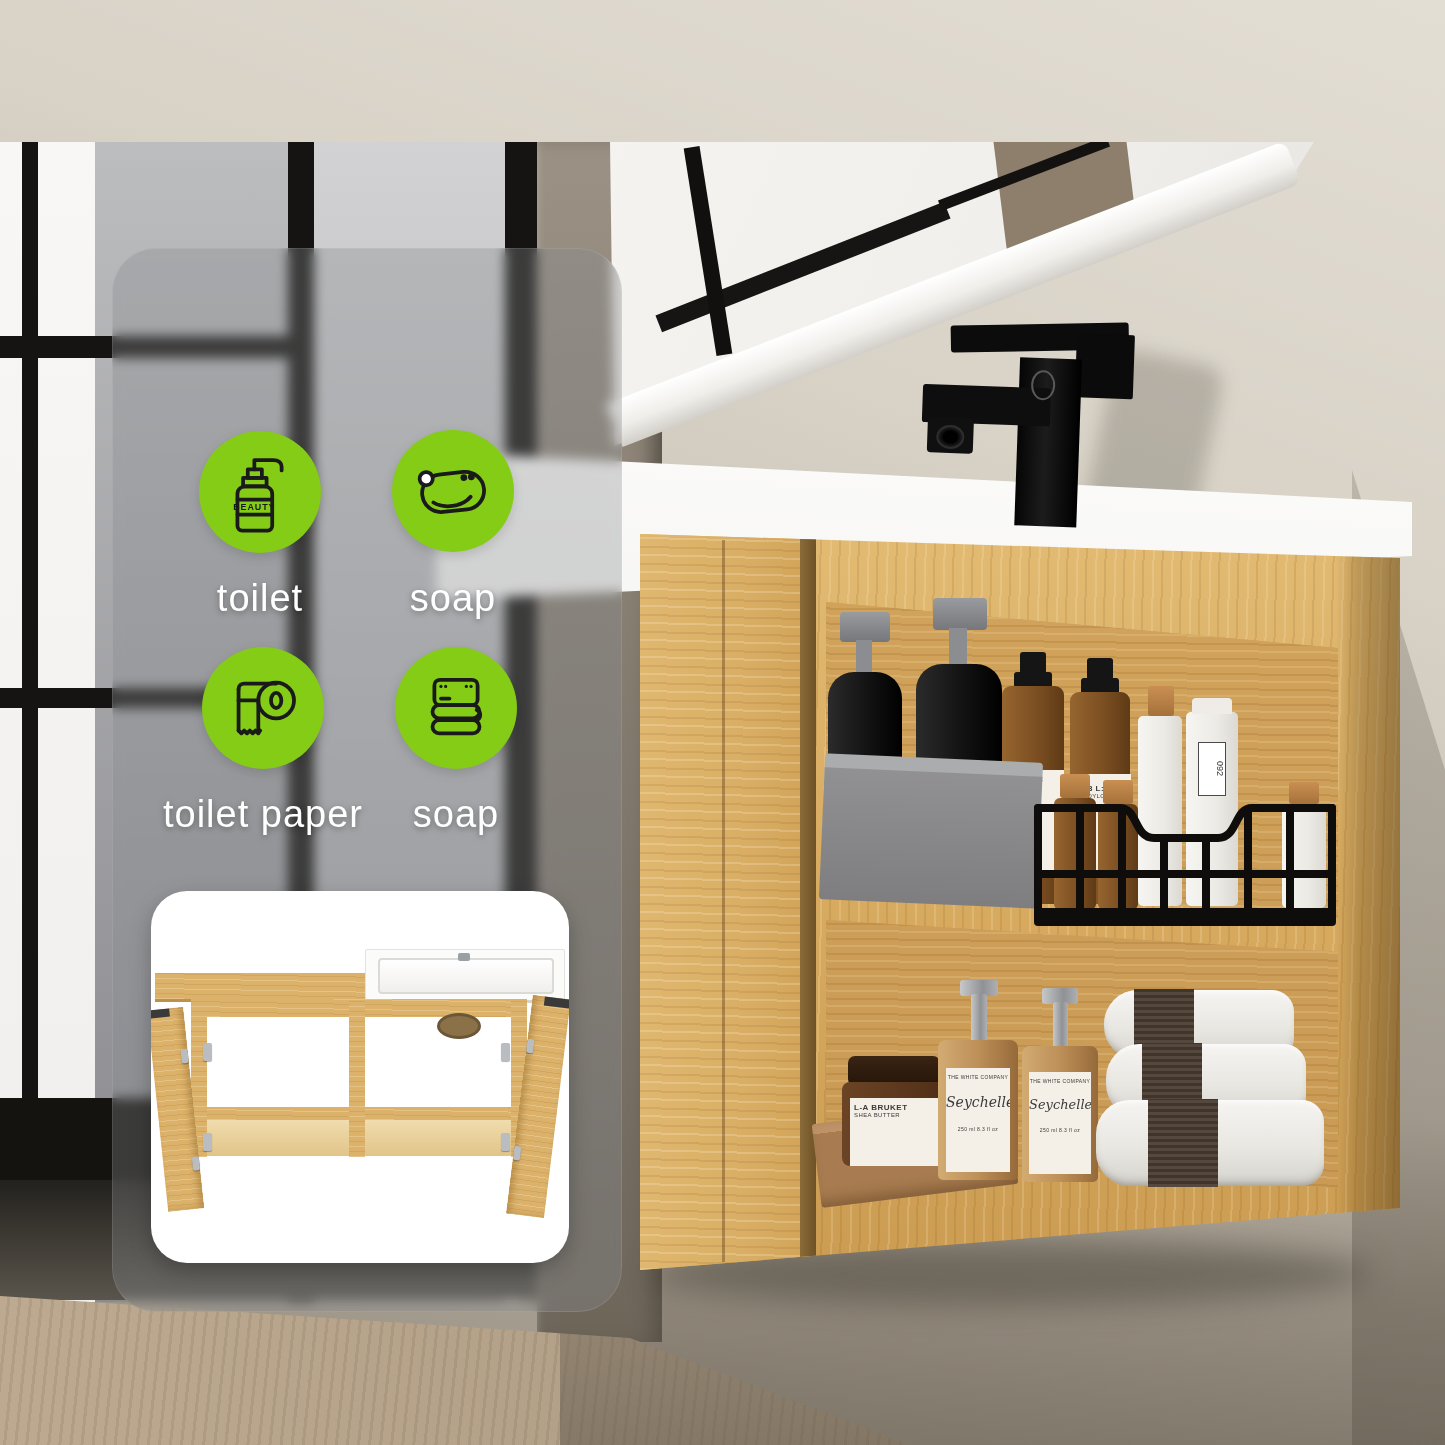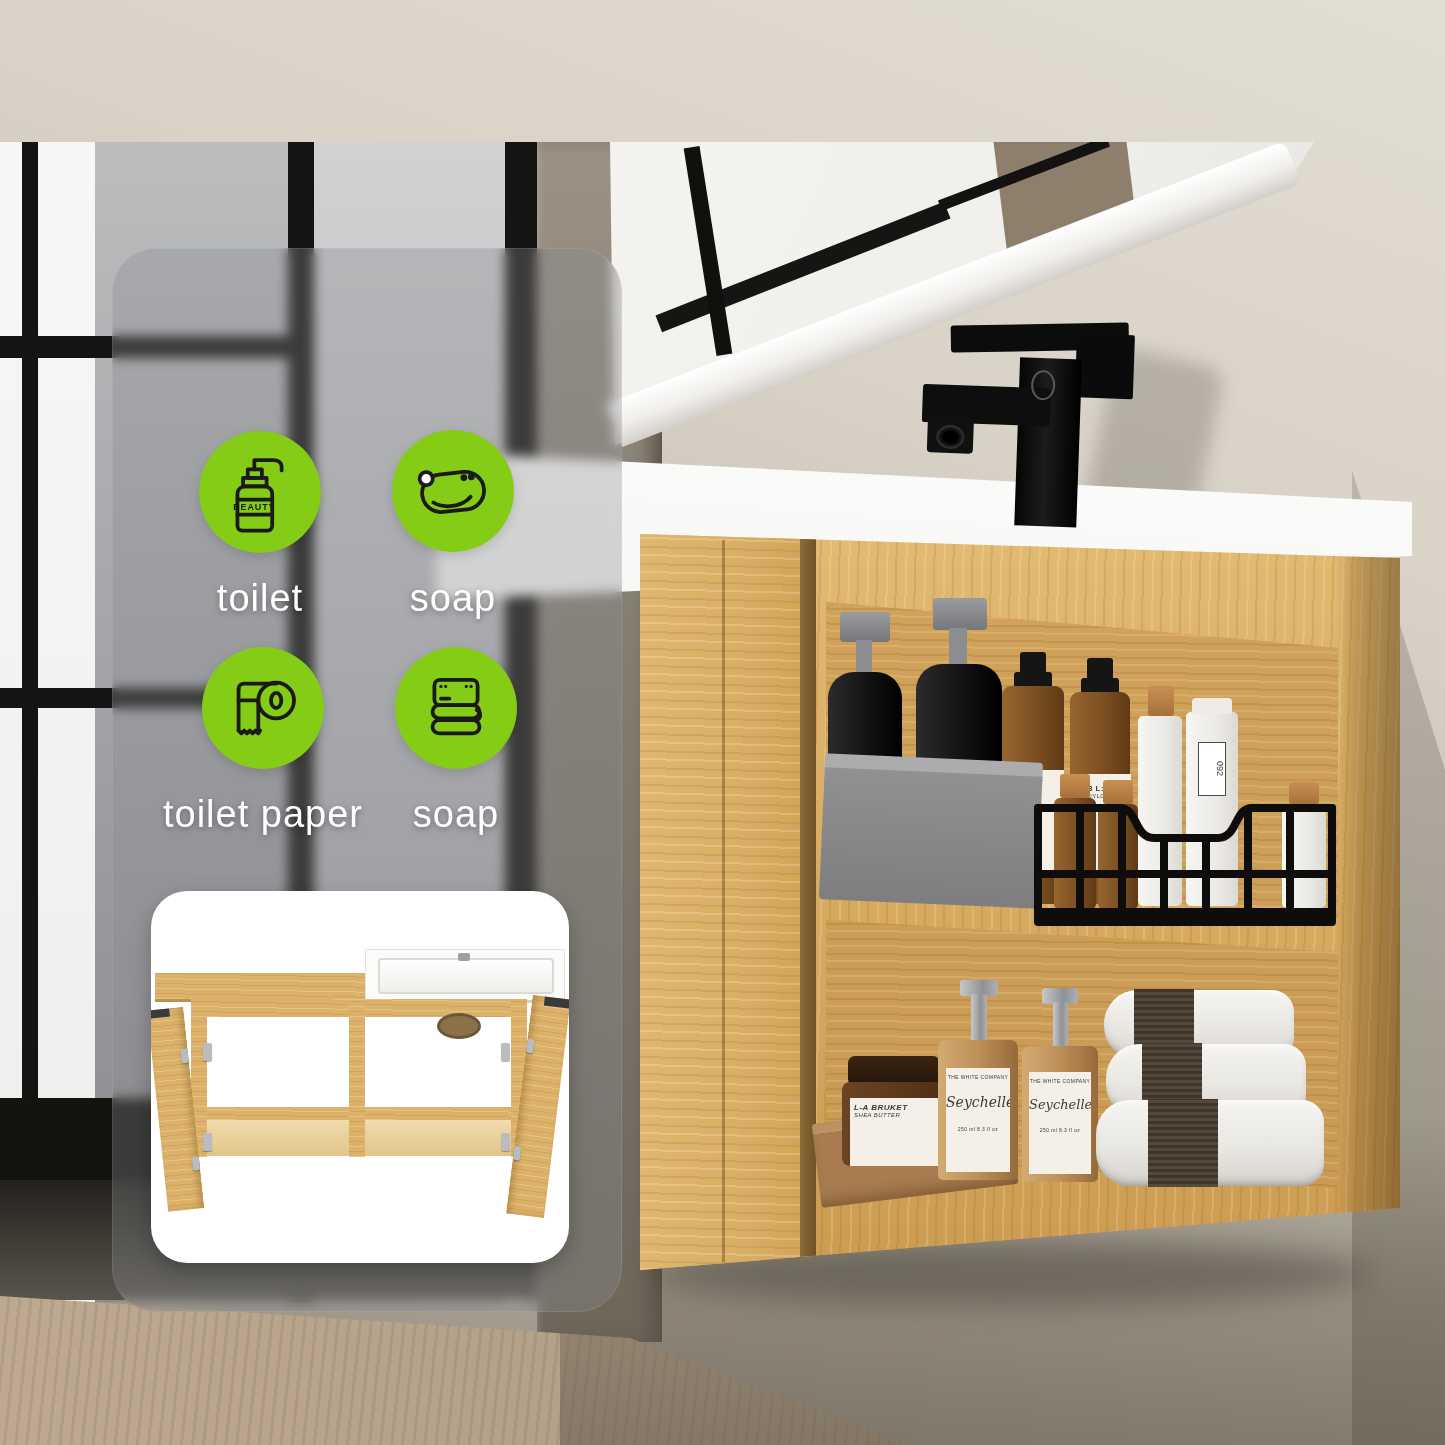"L-A BRUKET" div.p { font-style: italic -> none }
